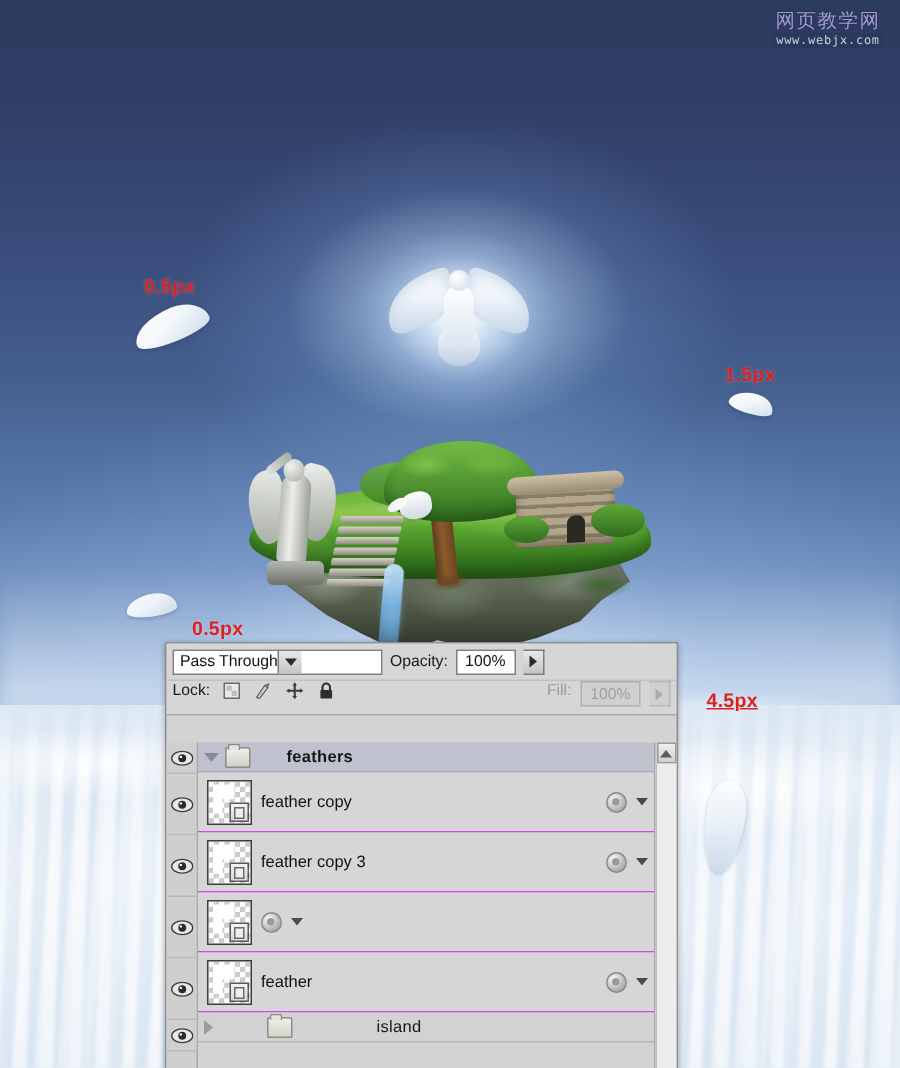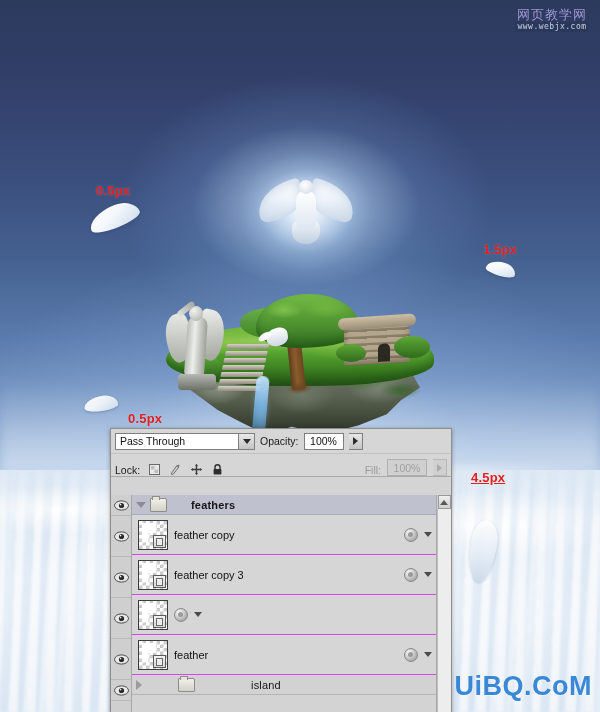"Pass Through" .combo { justify-content: space-between -> none }
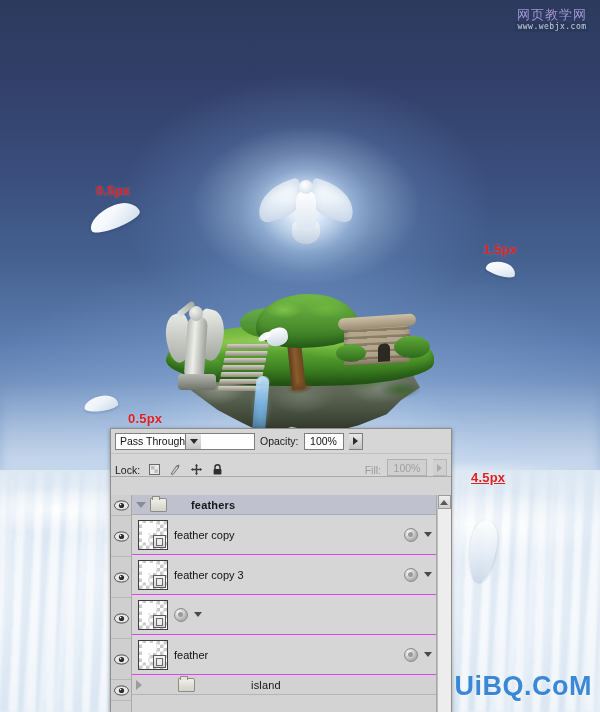"Lock:" .lockrow { align-items: flex-end -> flex-start }
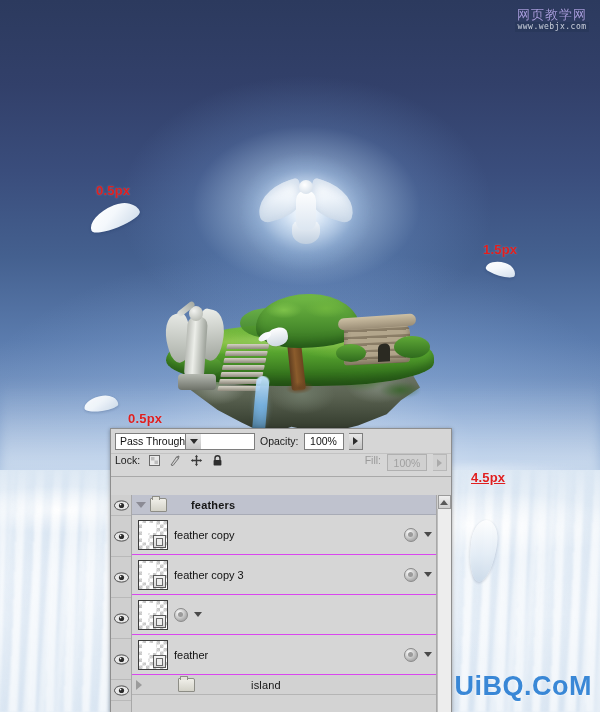"4.5px" .a4 { top: 470px -> 459px }
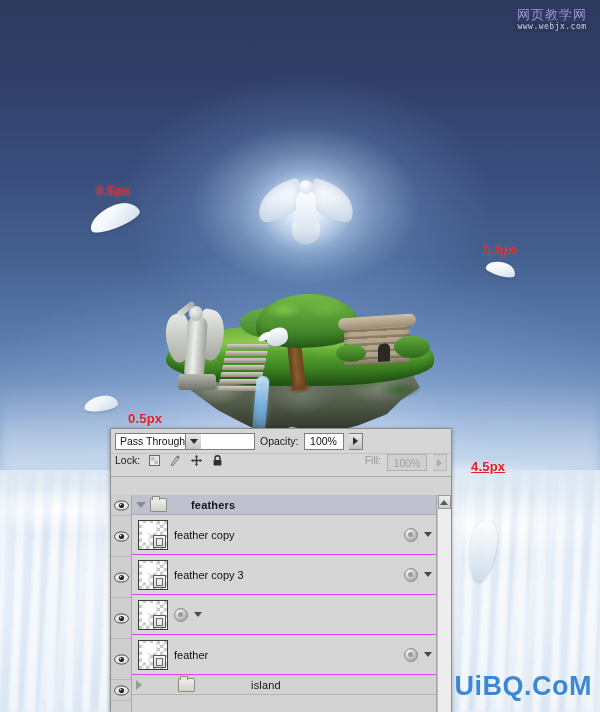"UiBQ.CoM" div.wm-br { html: <div>UiBQ.CoM</div> -> none }
